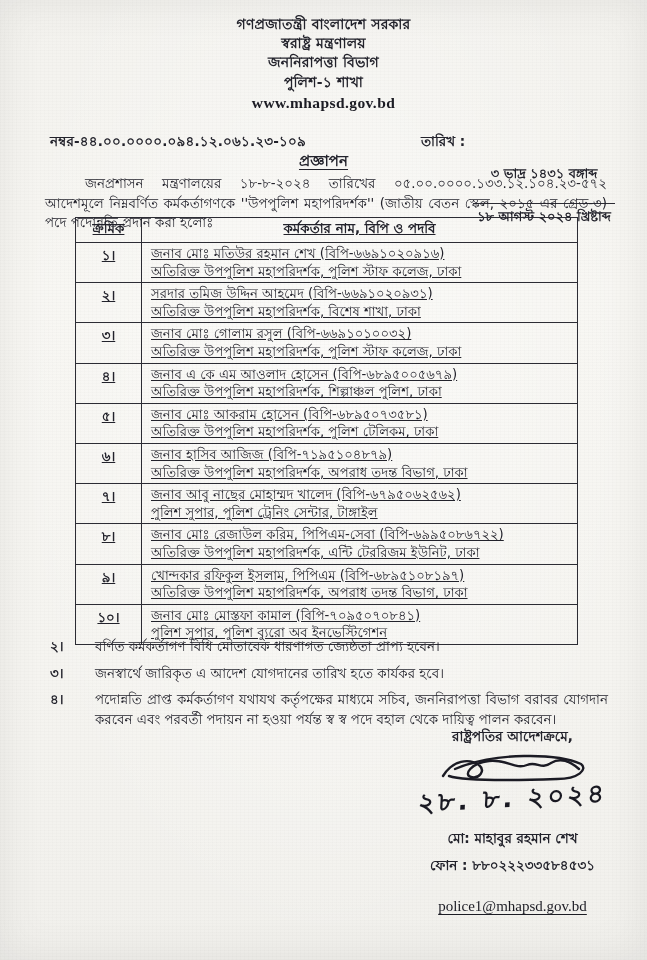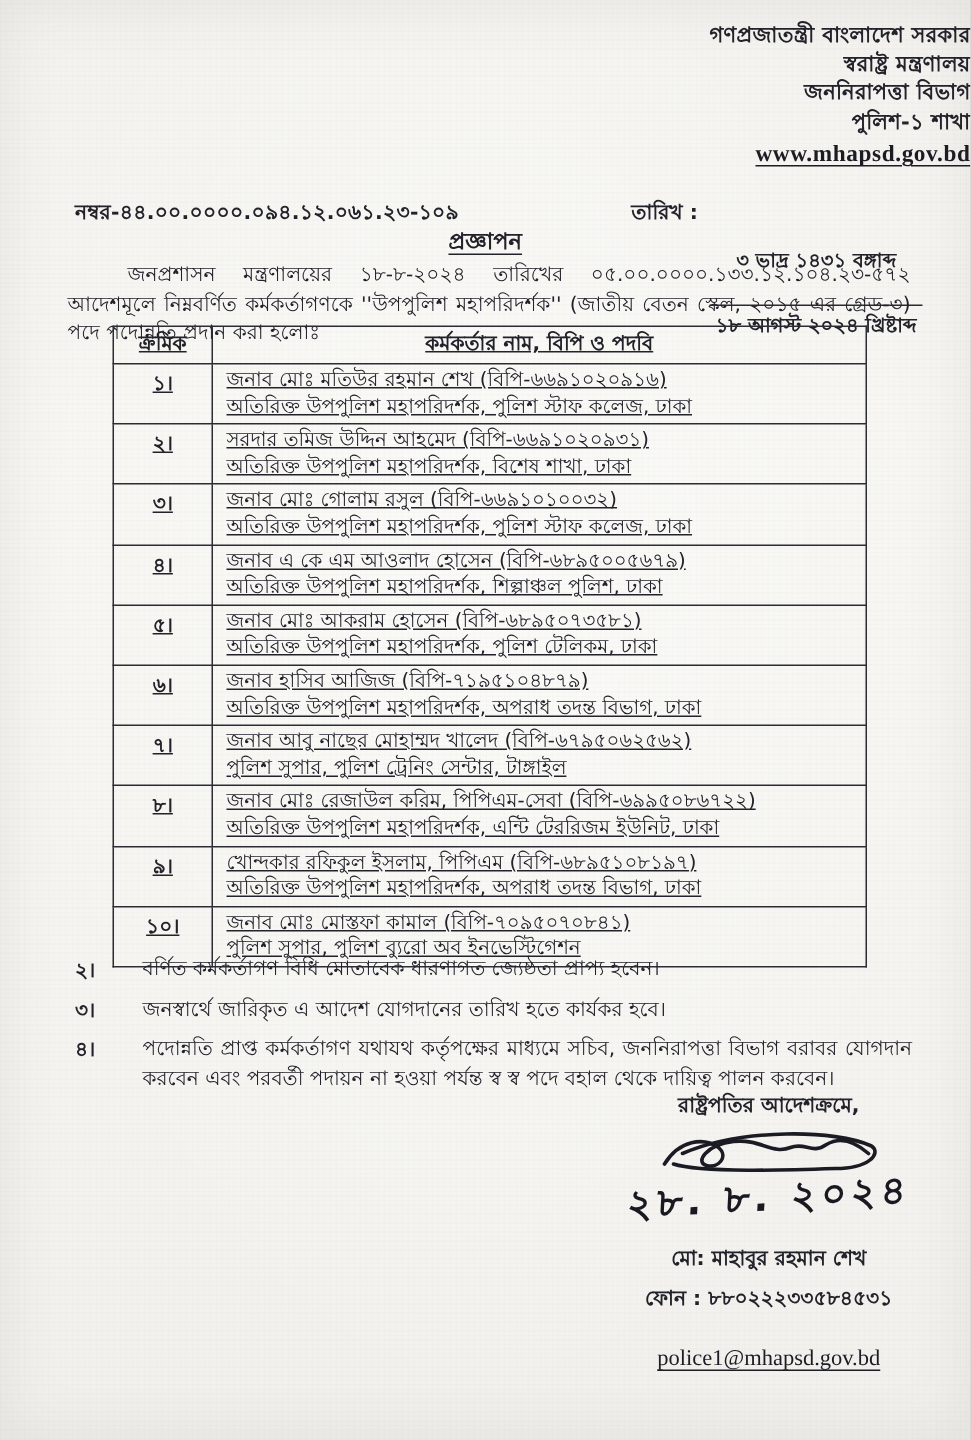"গণপ্রজাতন্ত্রী বাংলাদেশ সরকার" .gov-header { text-align: right -> center }
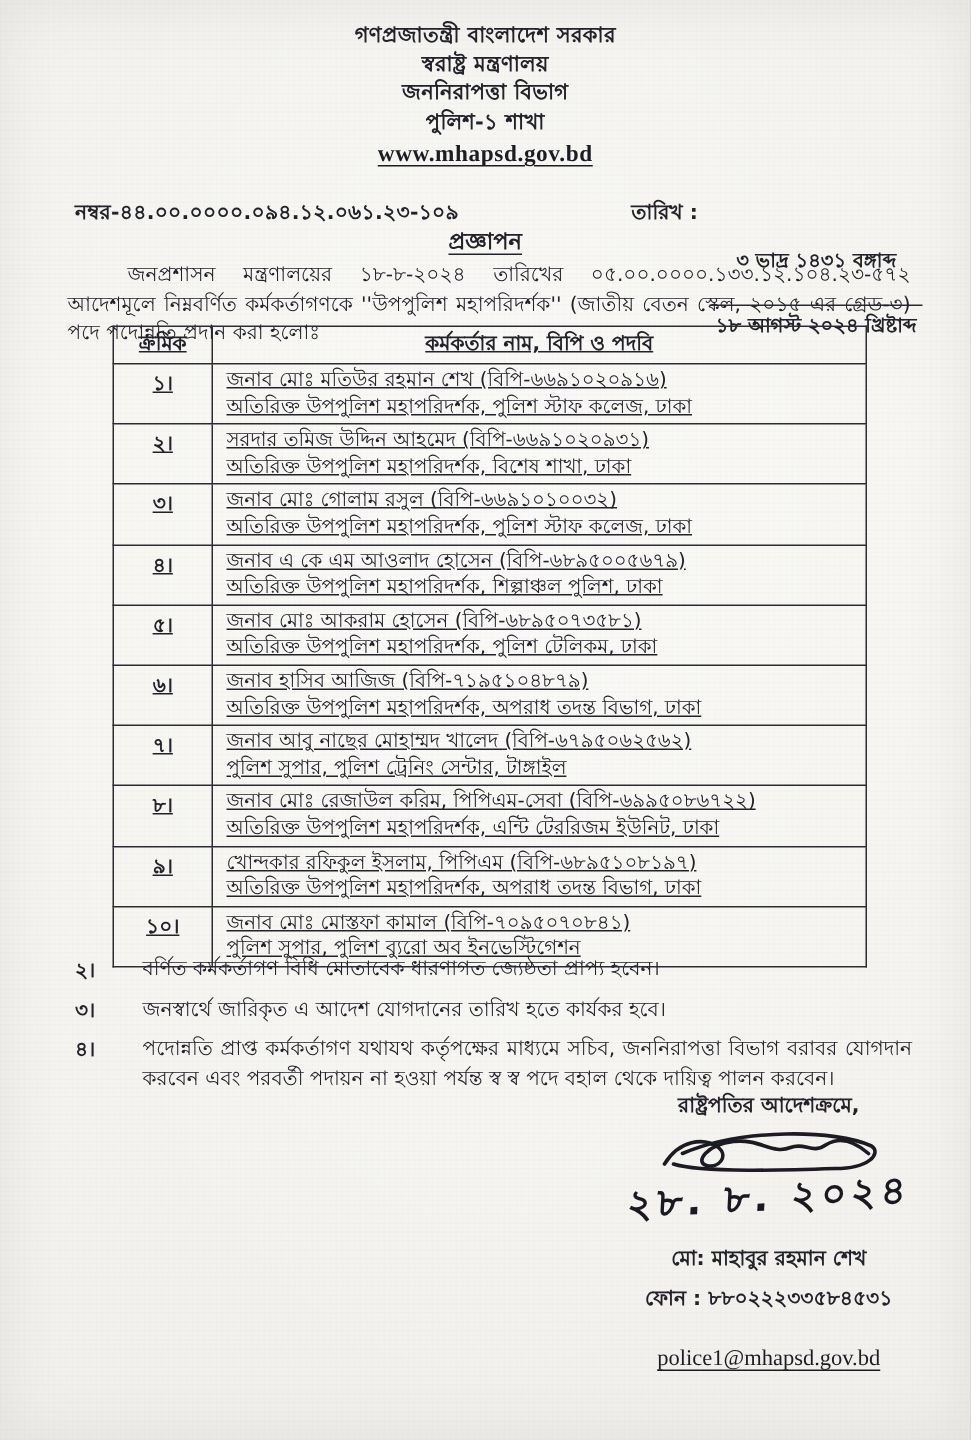"www.mhapsd.gov.bd" .gov-header .website { text-decoration: underline -> none }
